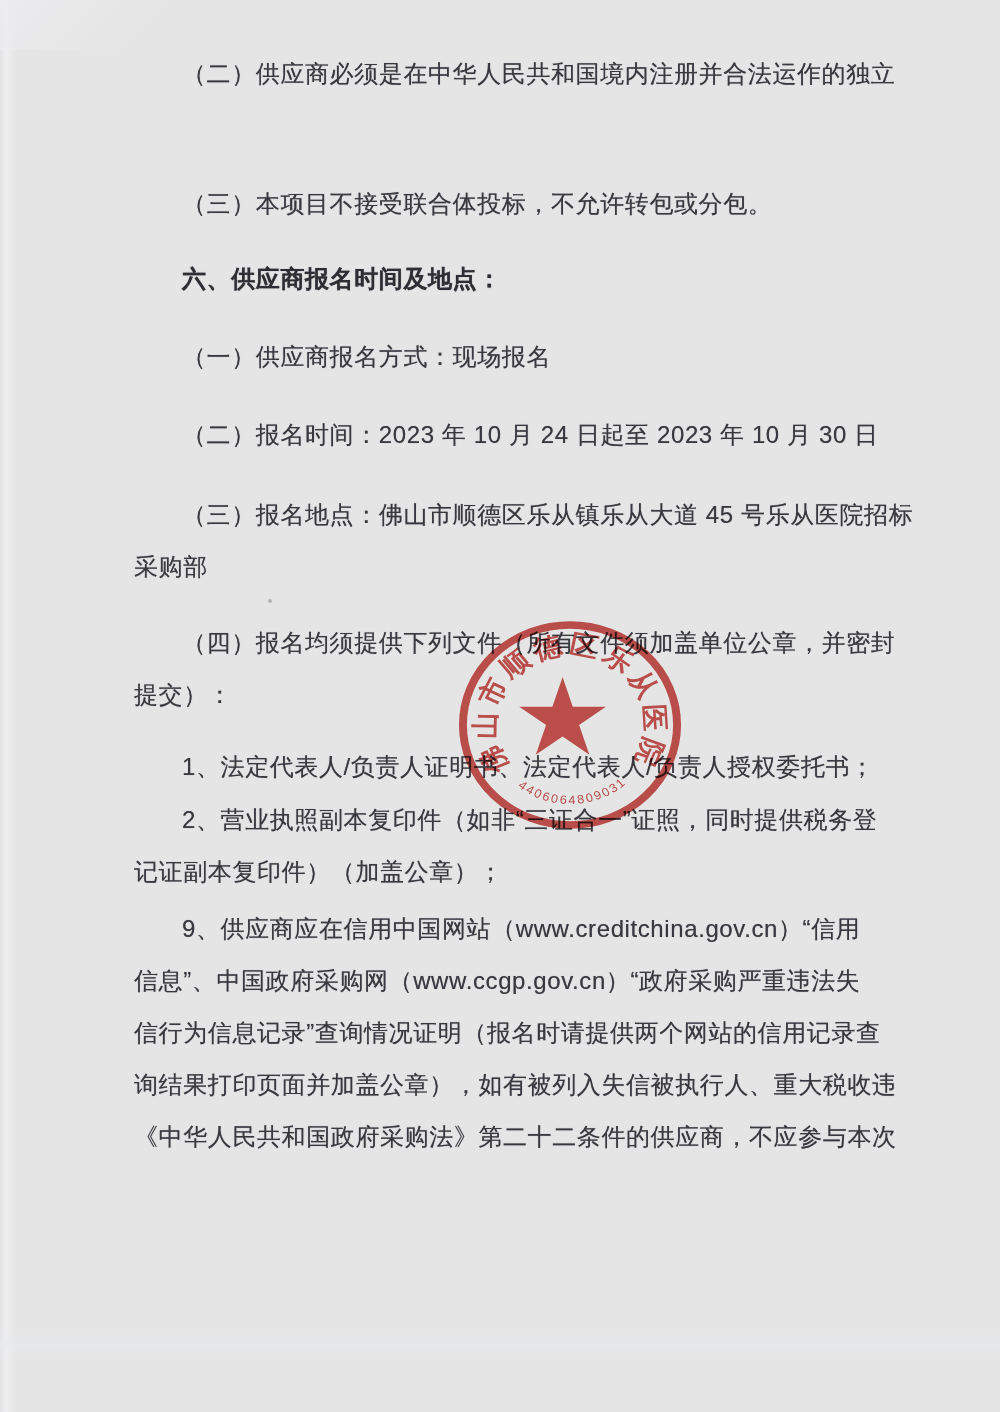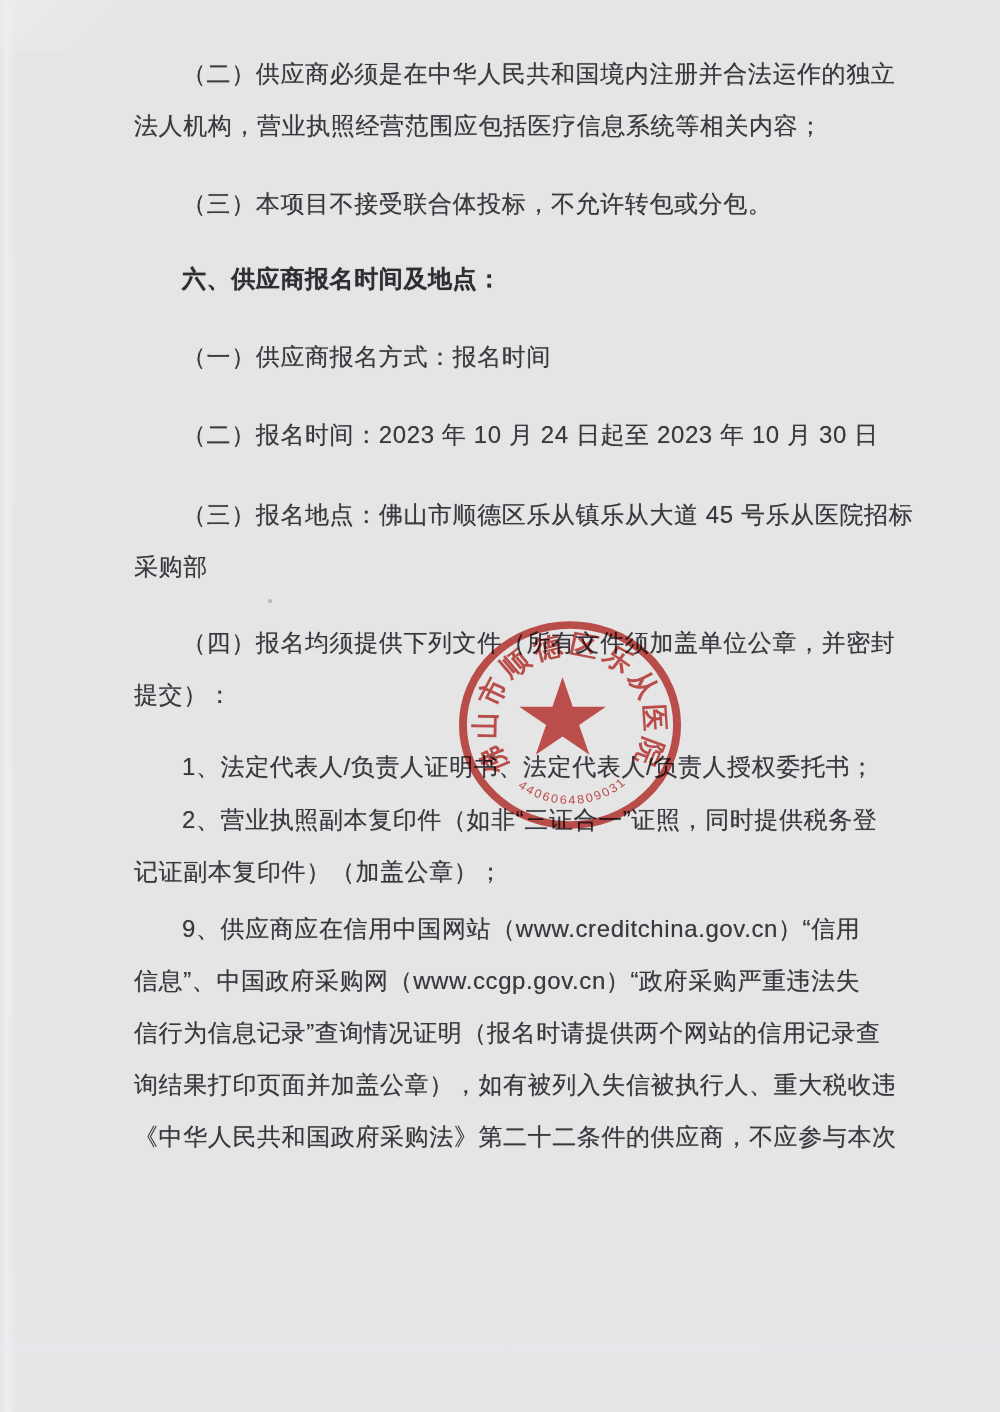"法人机构，营业执照经营范围应包括医疗信息系统等相关内容；" div.ln { html: <div>法人机构，营业执照经营范围应包括医疗信息系统等相关内容；</div> -> none }
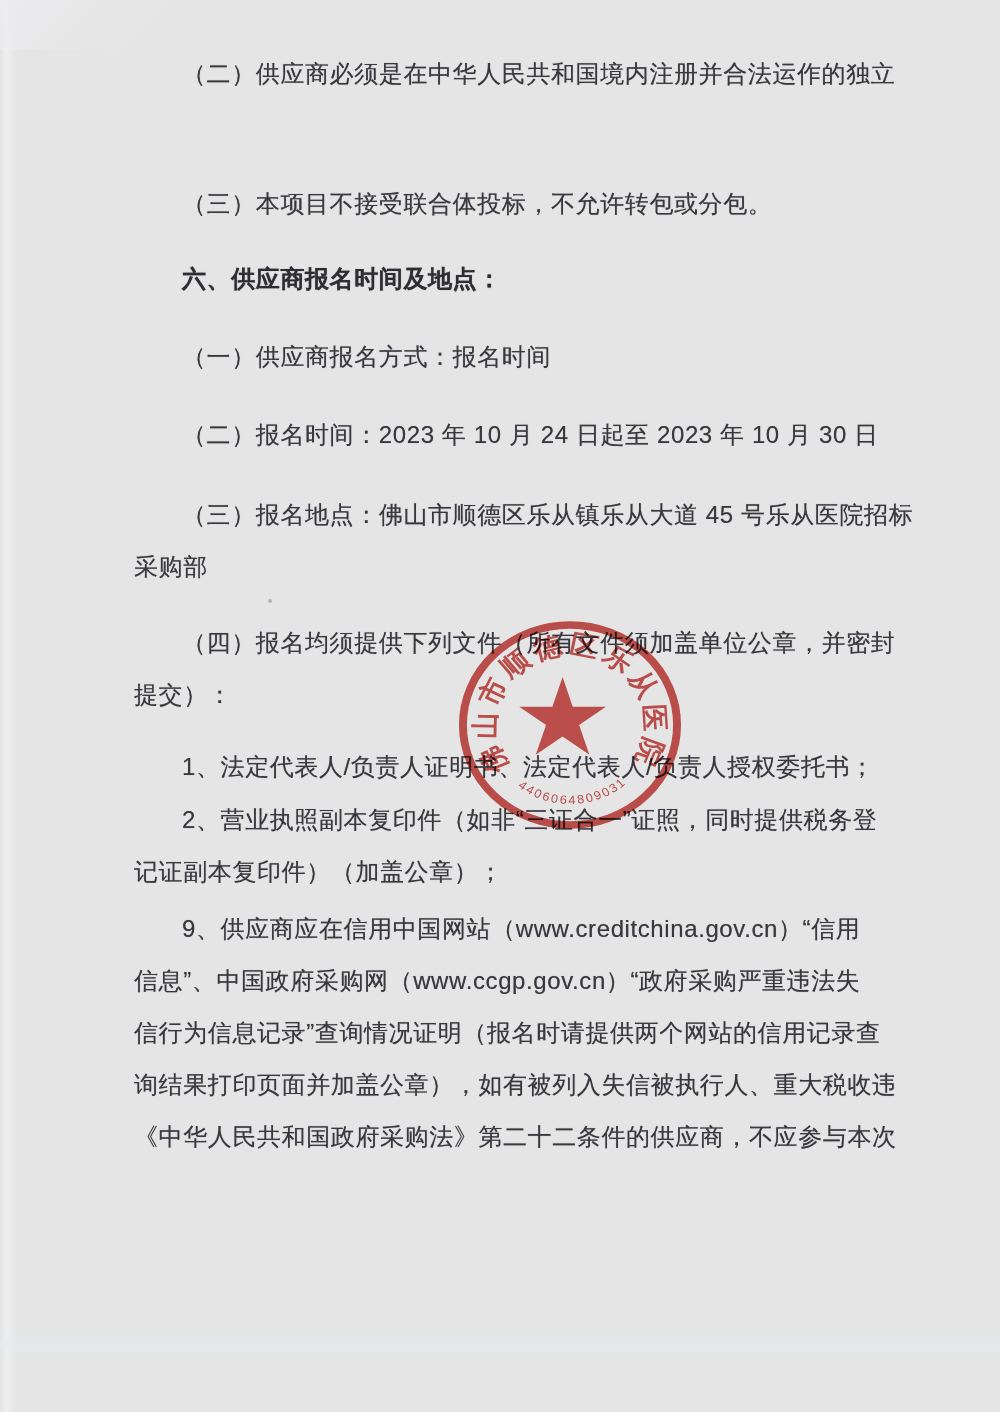"（一）供应商报名方式：报名时间" div.ln { text: 报名时间 -> 现场报名 }
